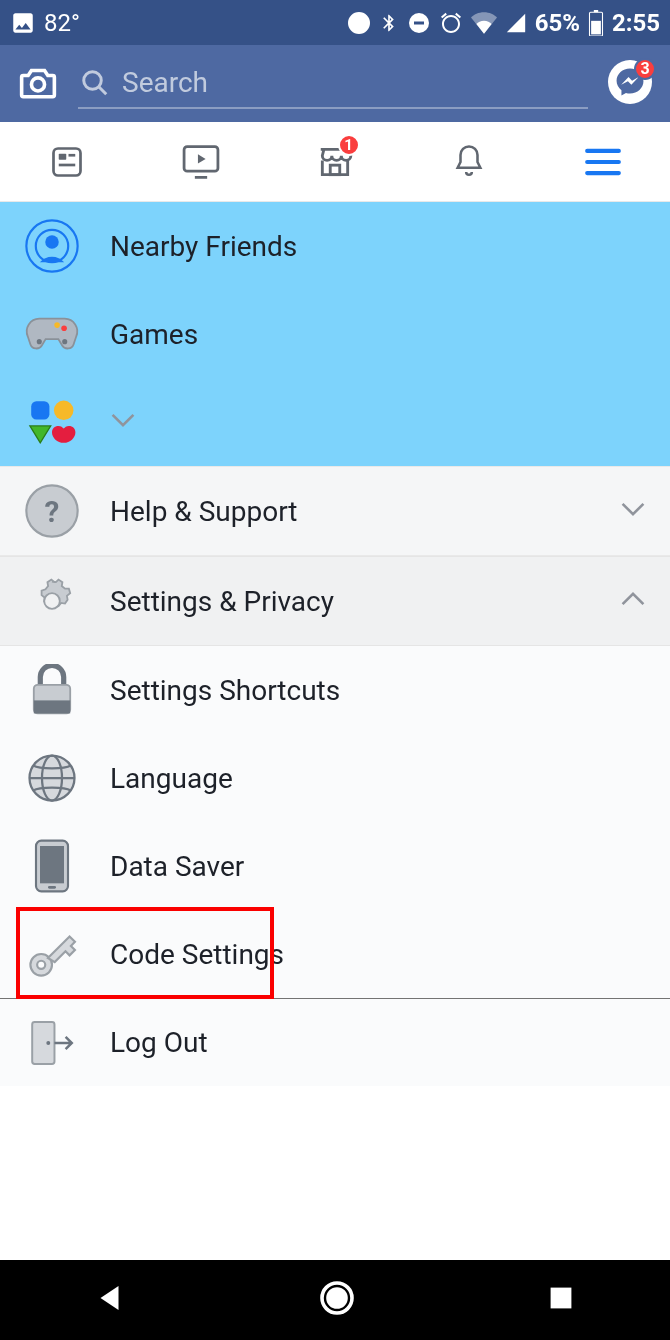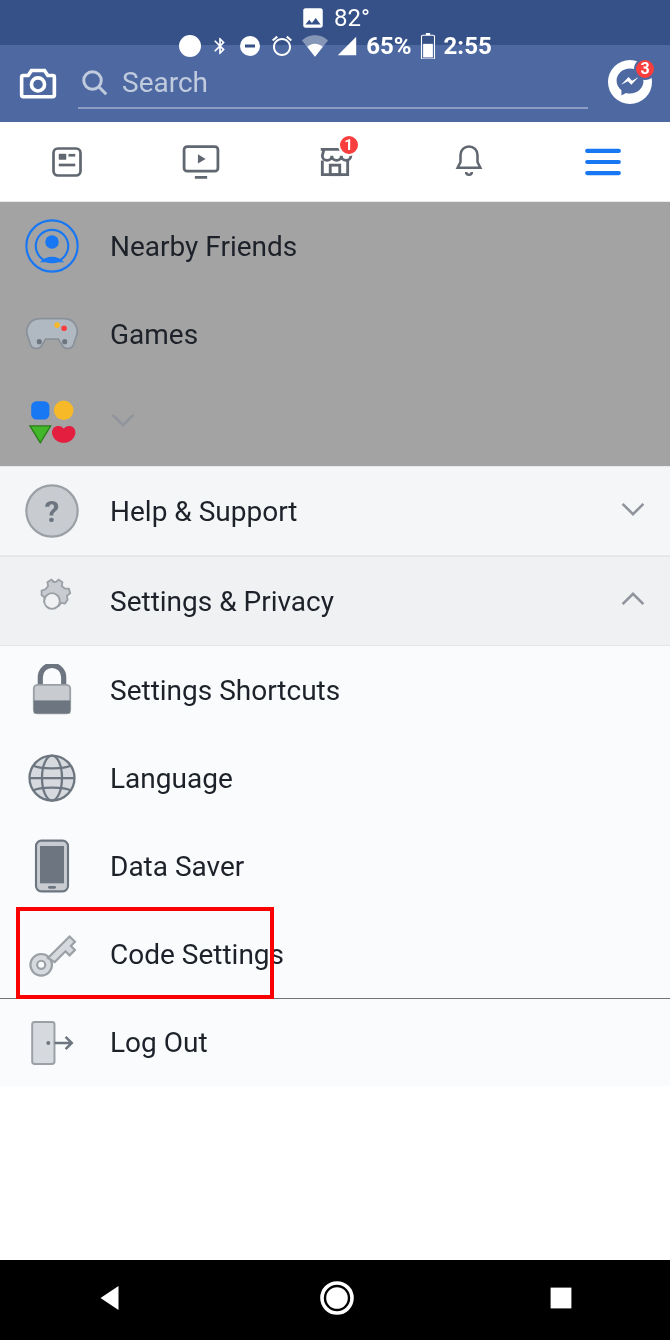"82°" .status-bar { flex-direction: column -> none; padding: 4px 10px -> 12px 10px }
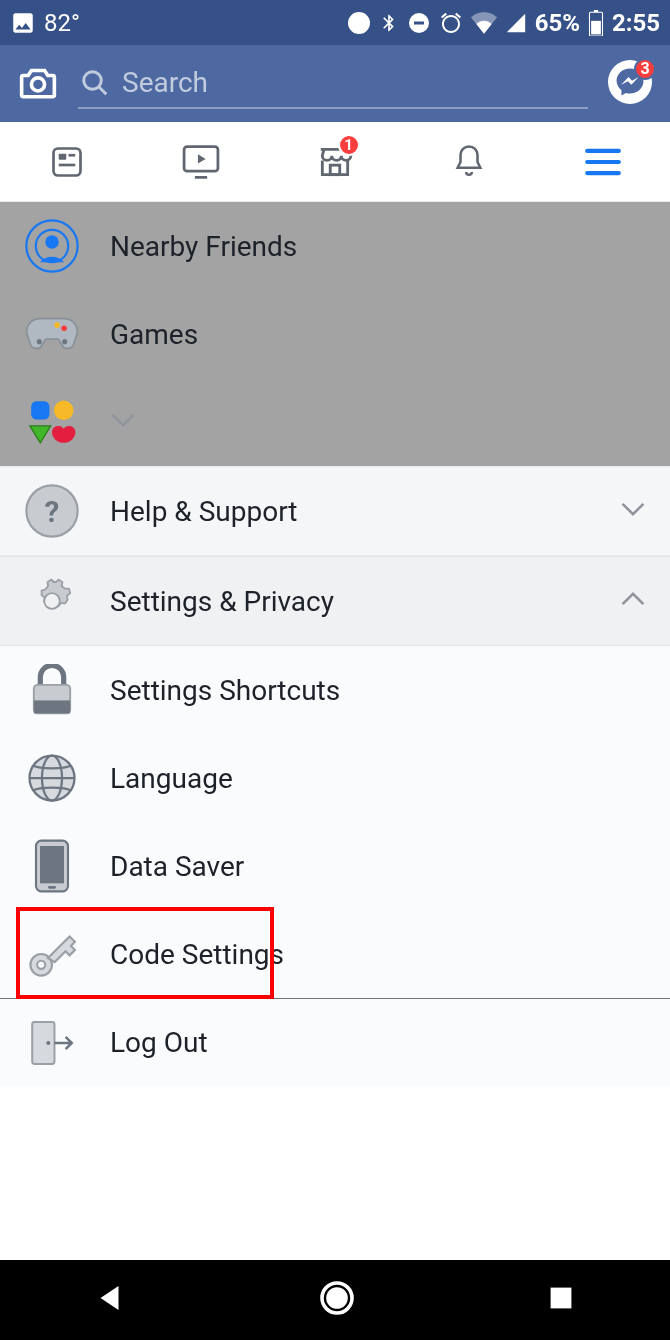"Nearby Friends" .menu { background: #a3a3a3 -> #7dd3fc }
